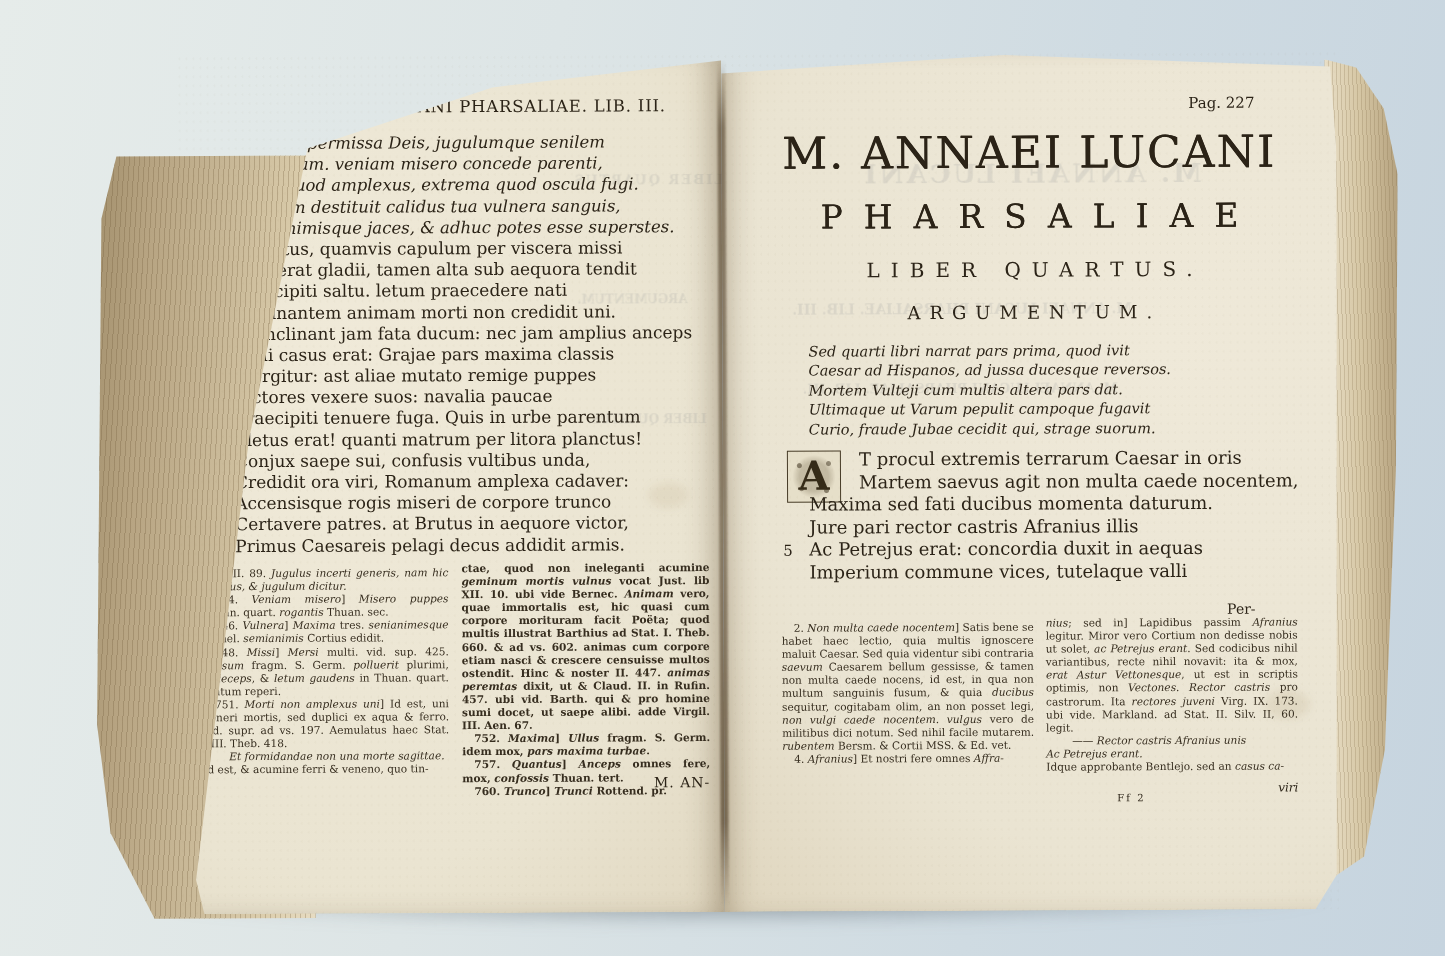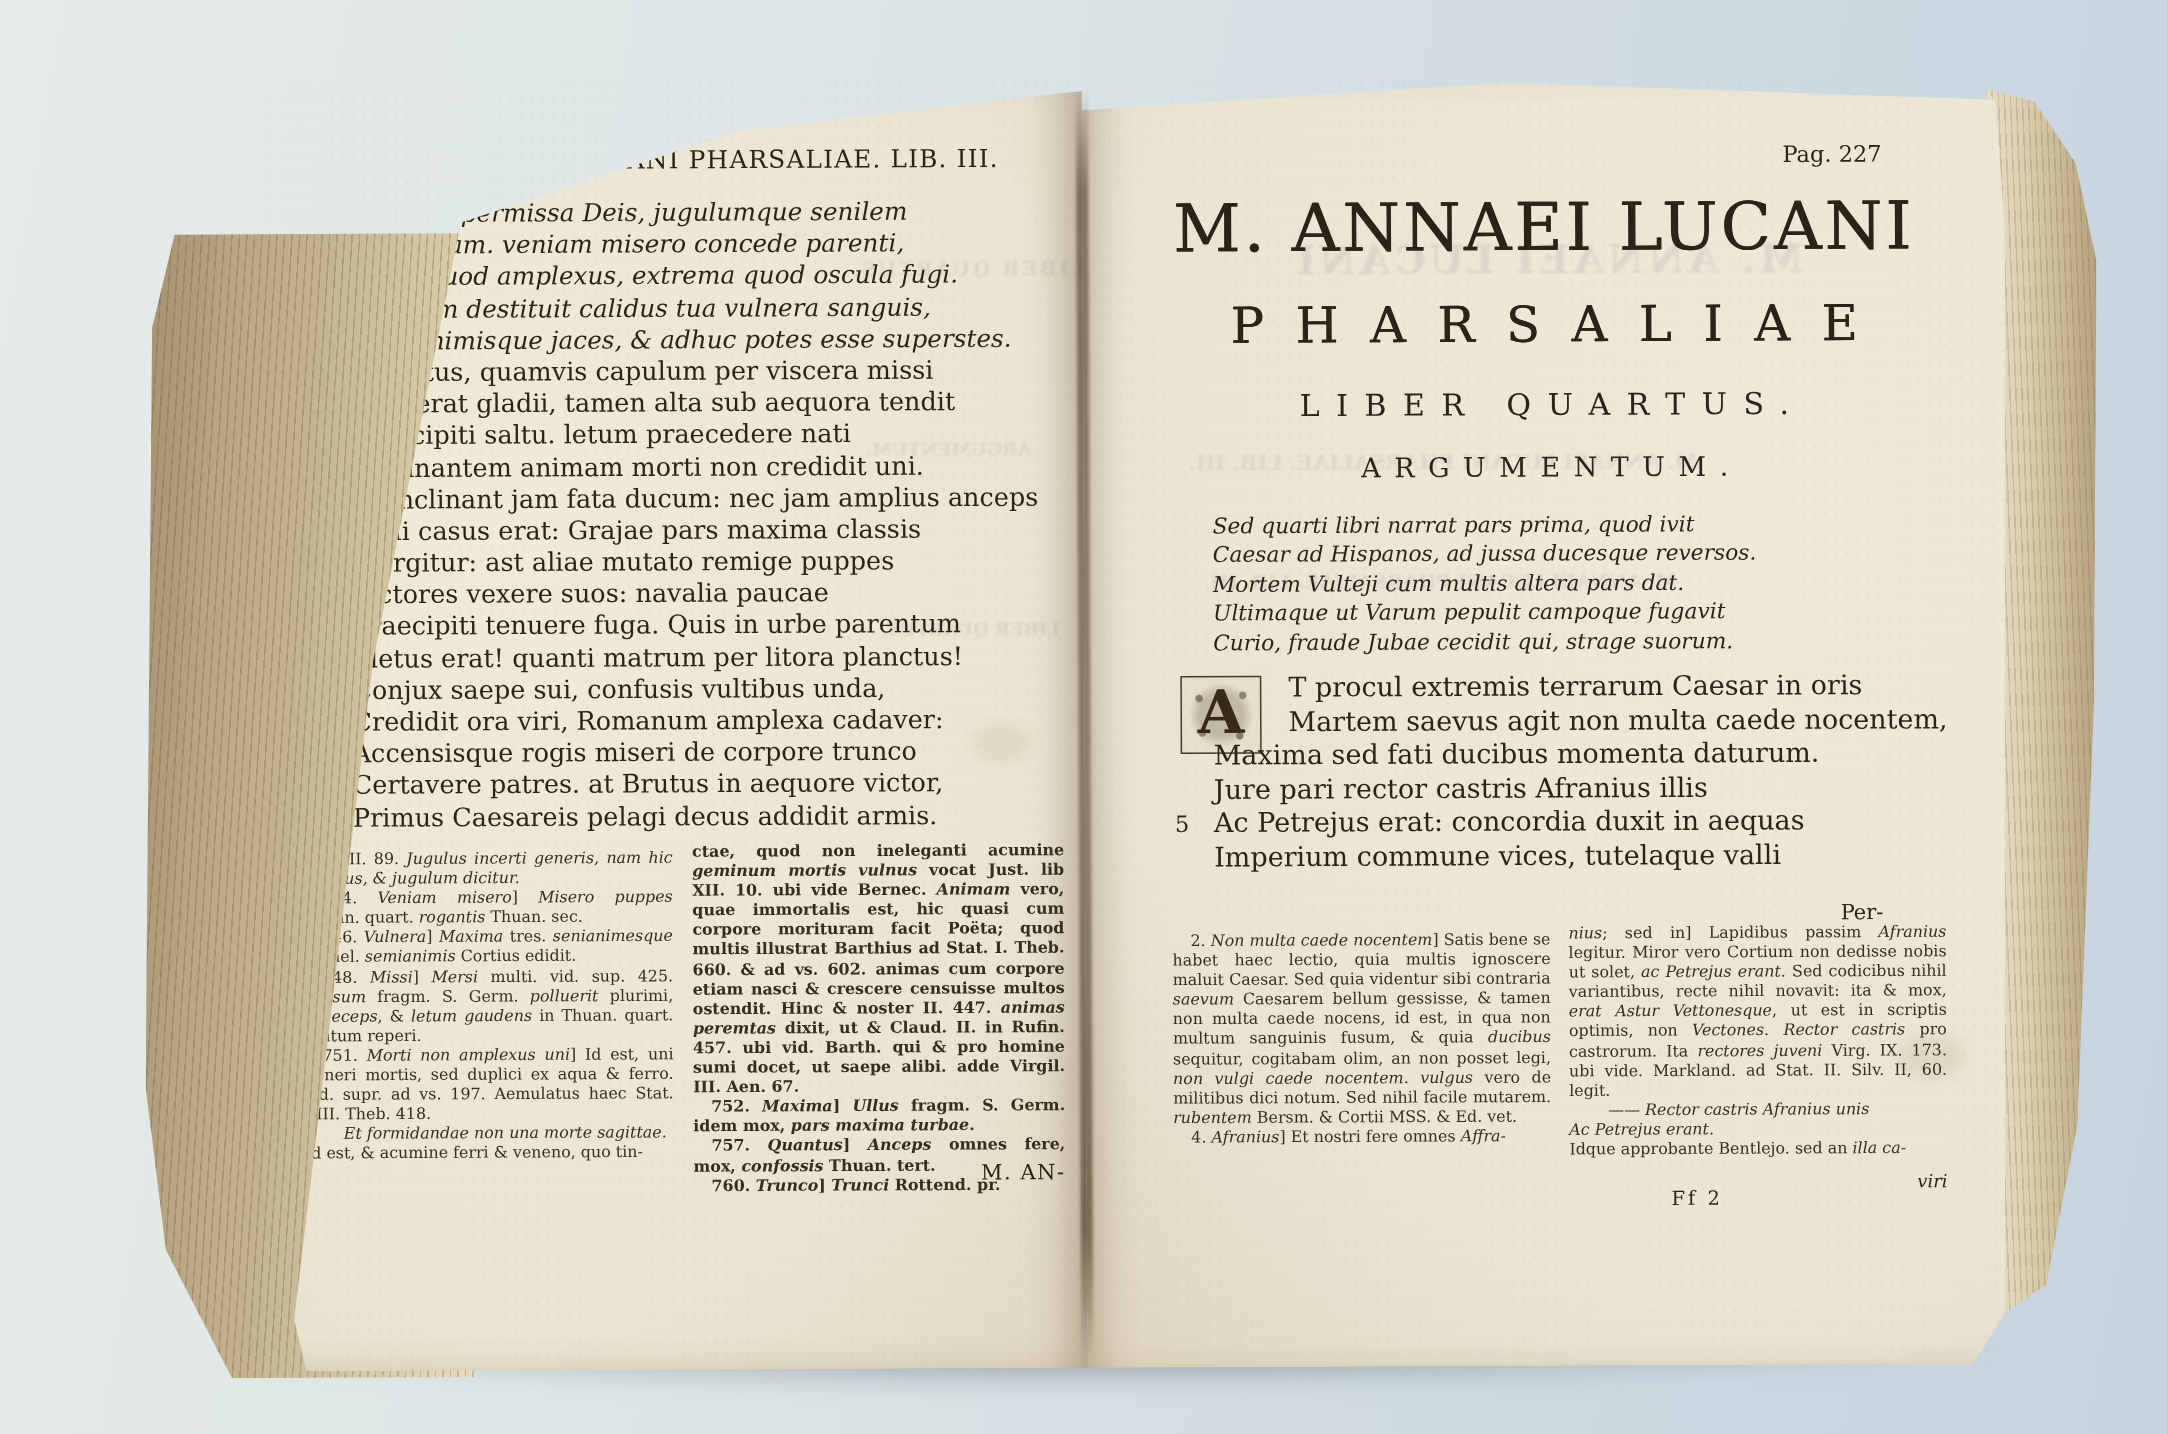"illa ca-" i { text: illa -> casus }
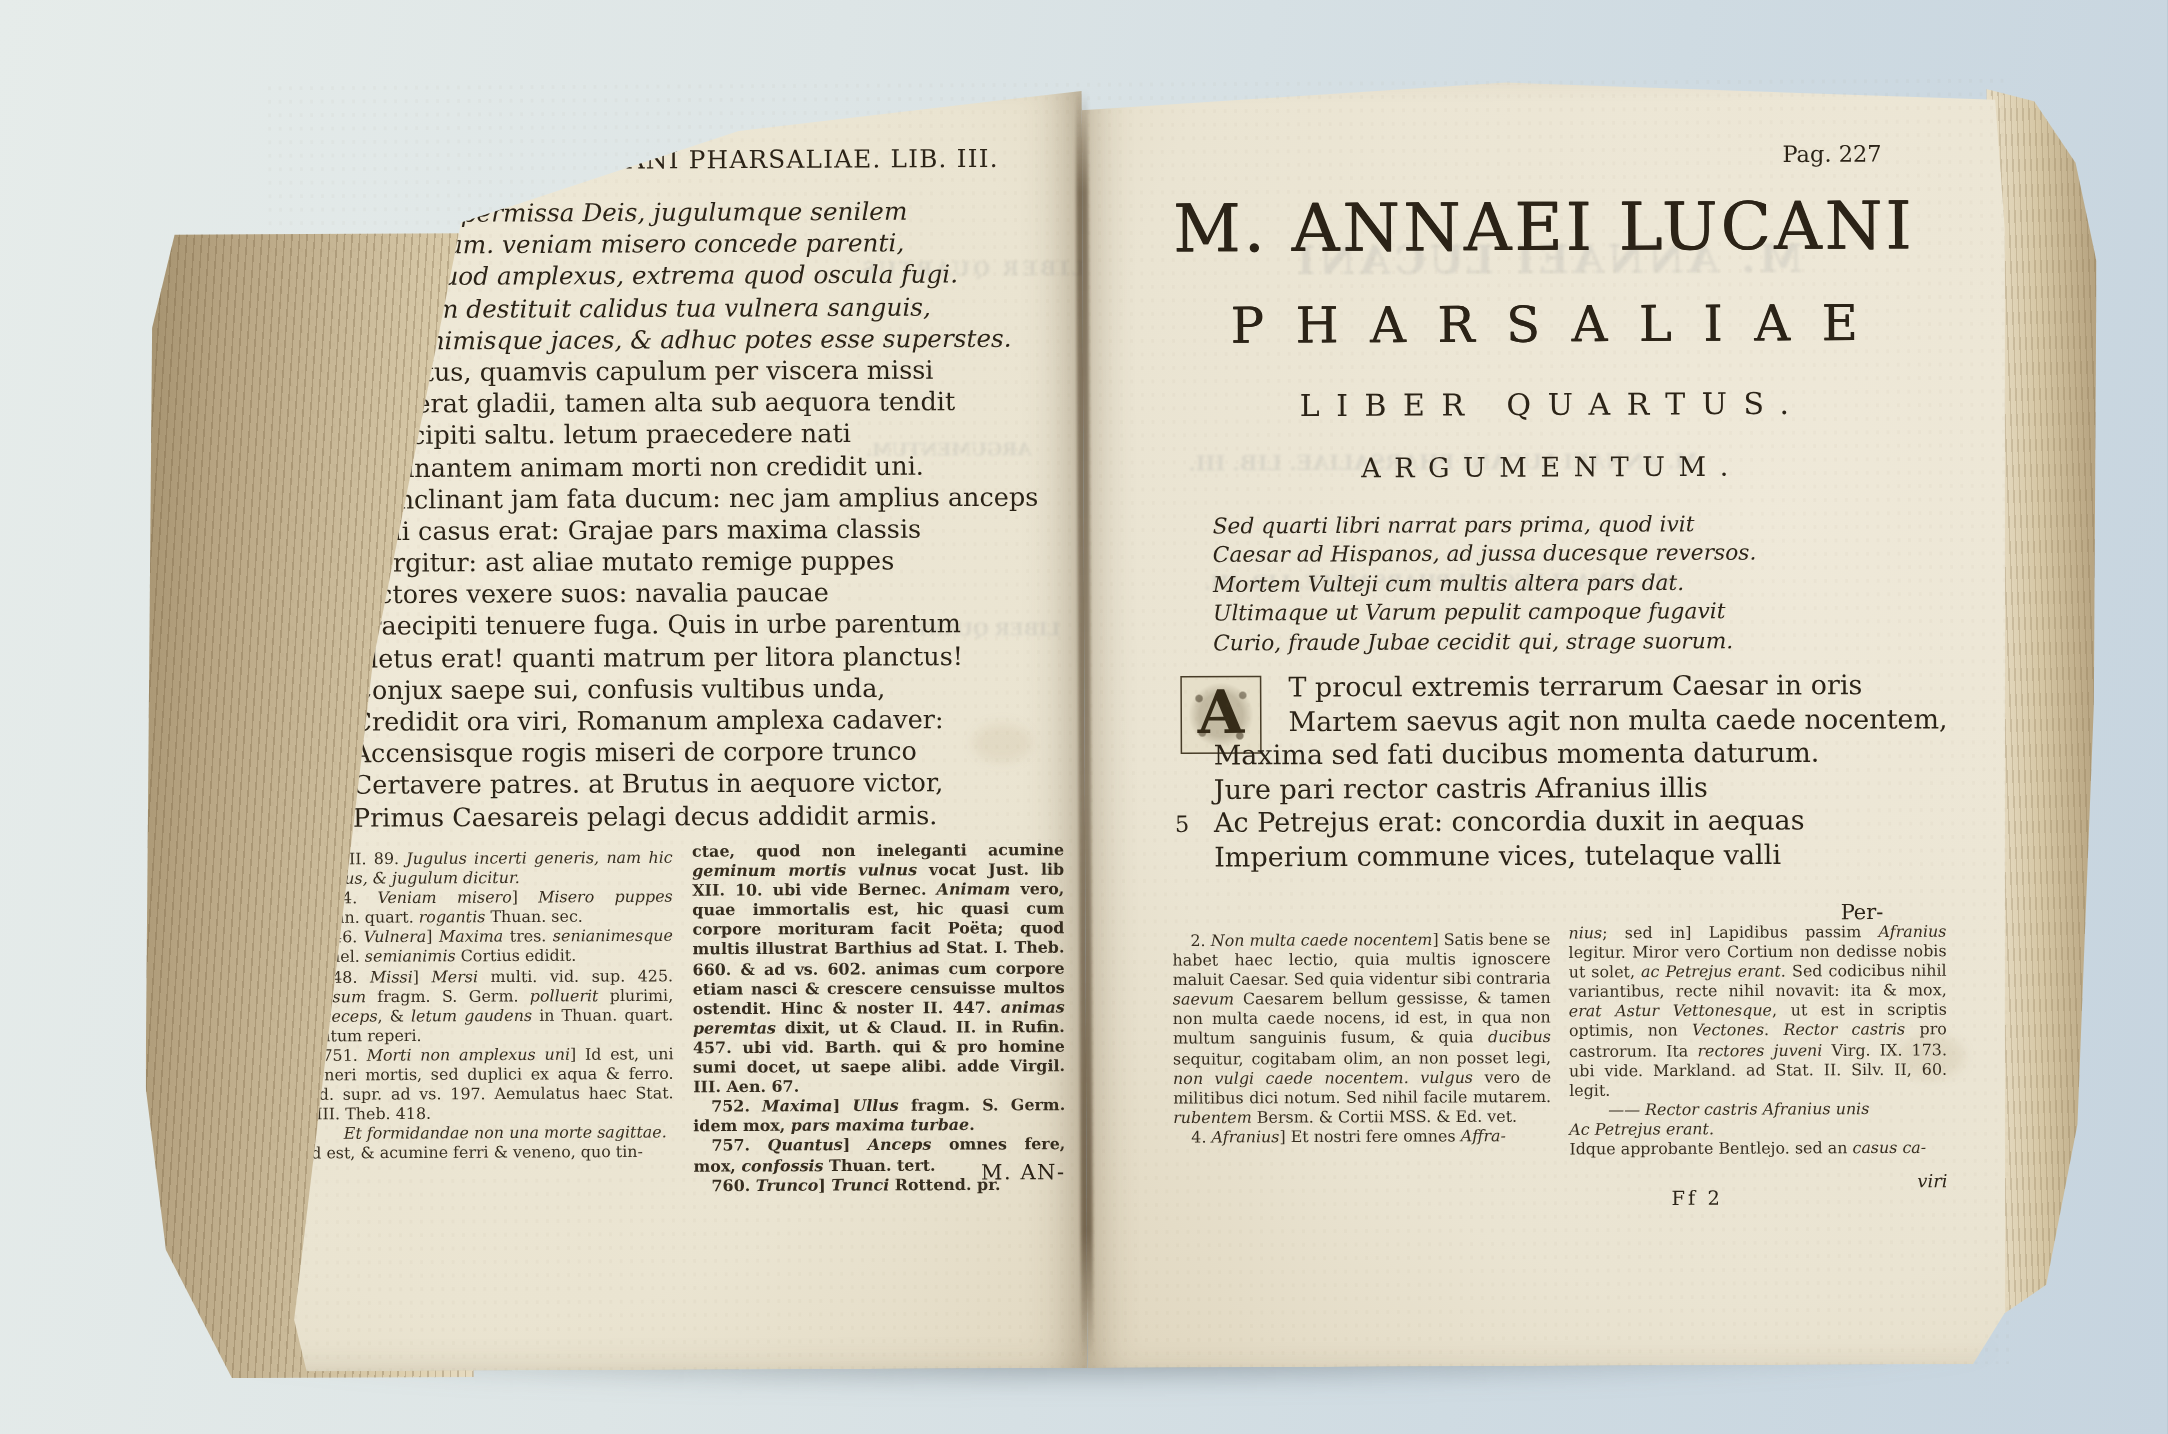"Ff 2" .sig { font-size: 13px -> 10px }
